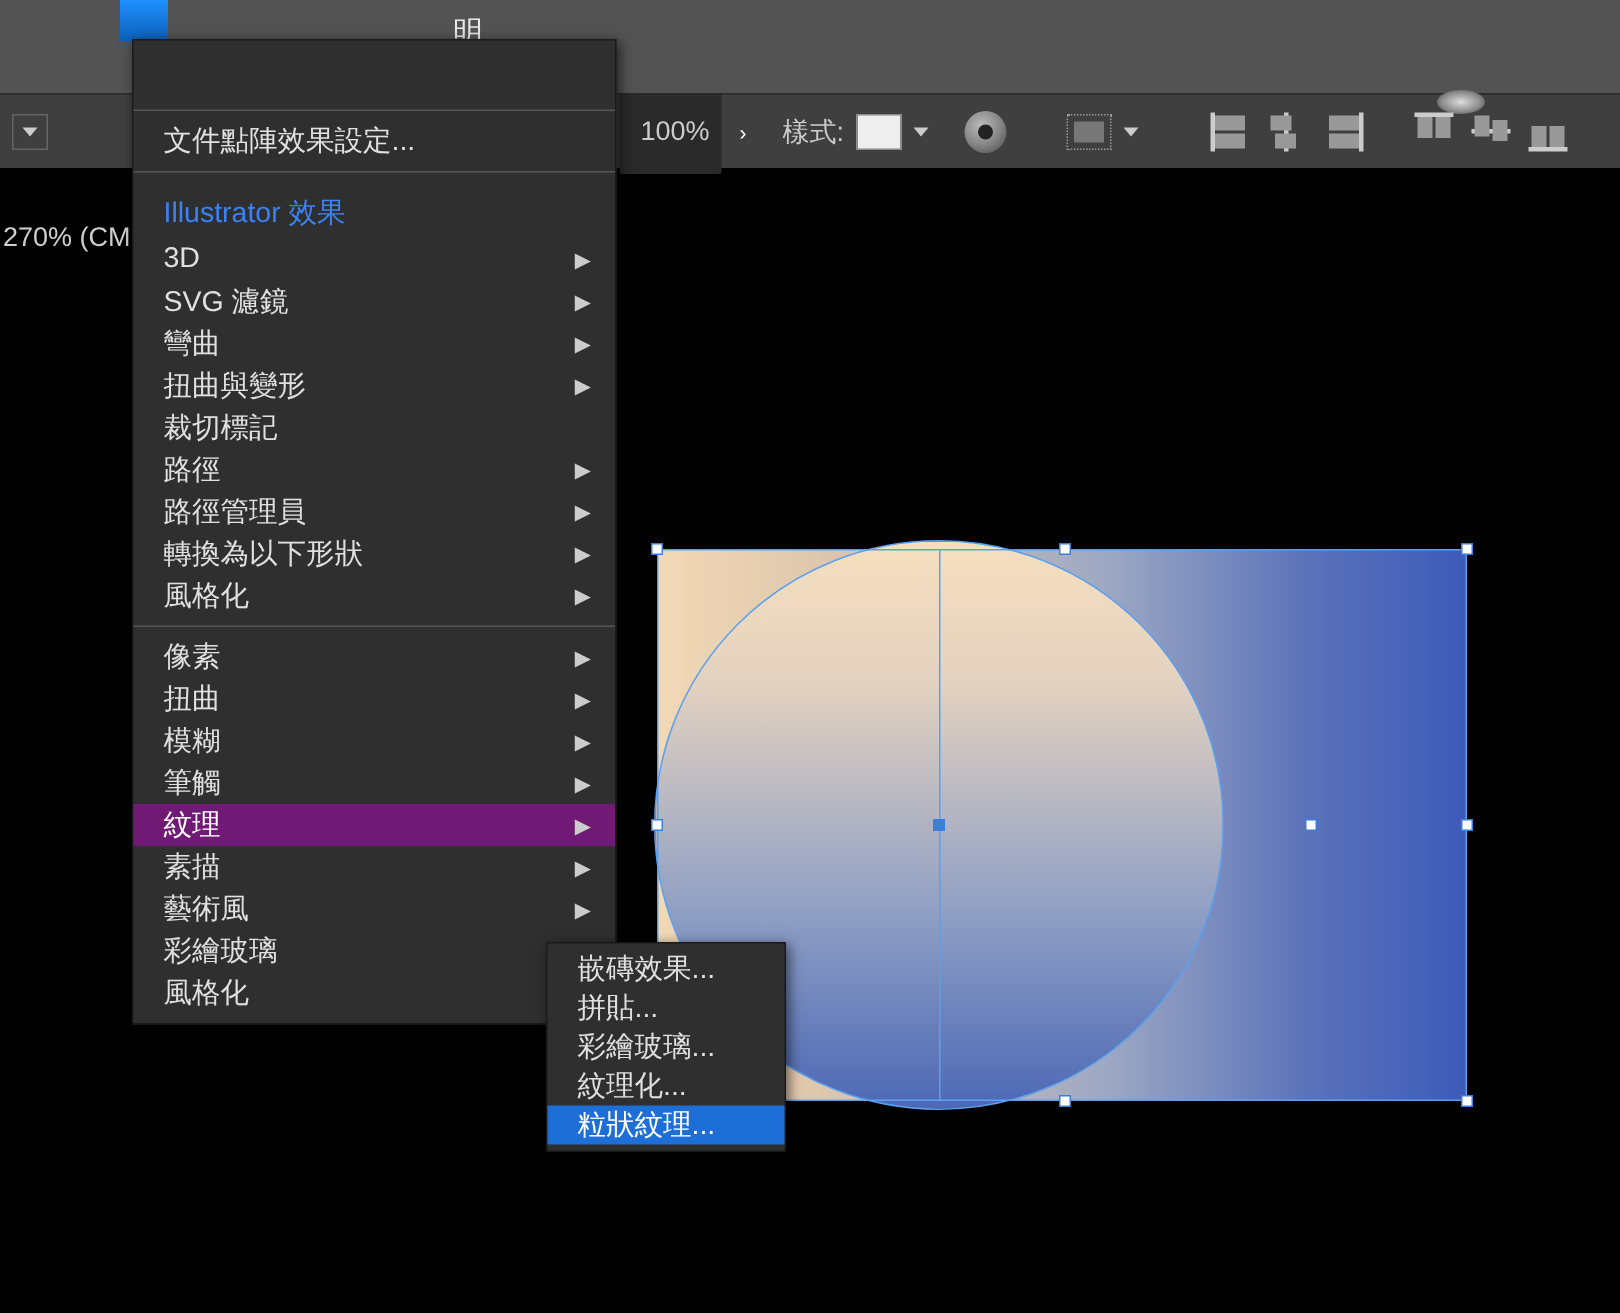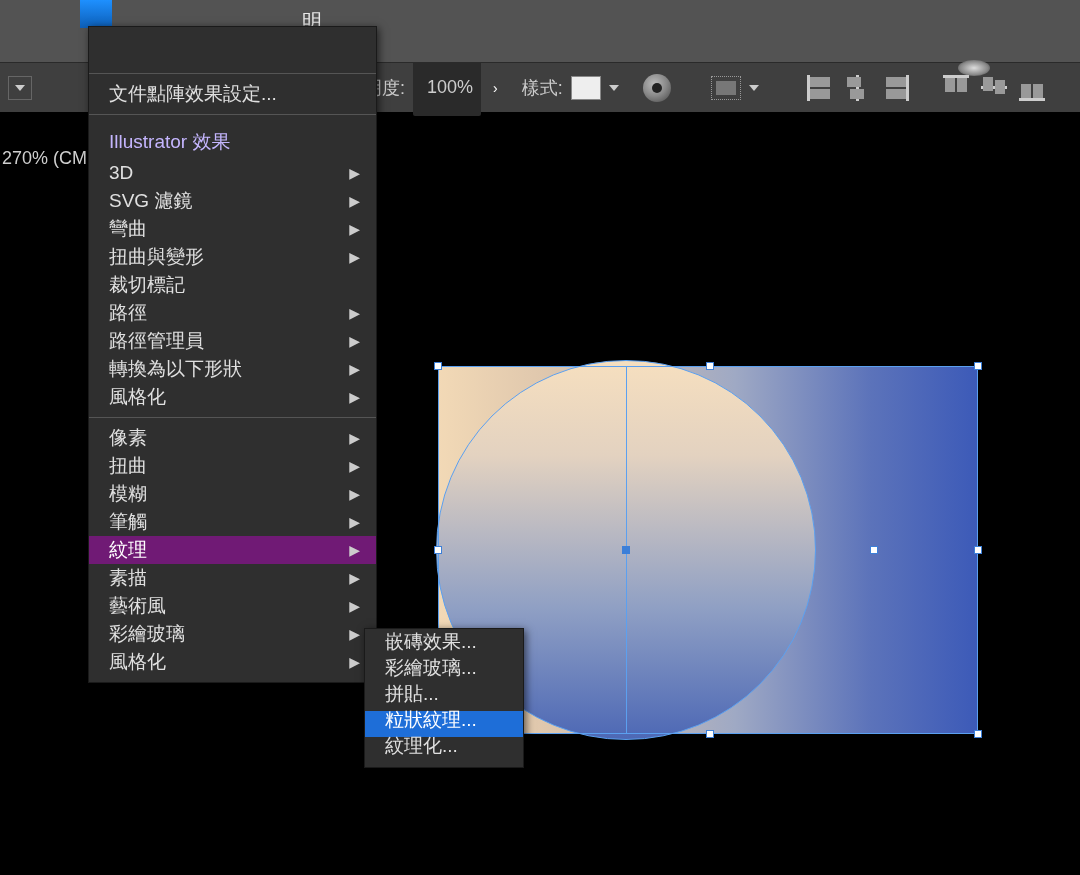"文件點陣效果設定..." .menu-dropdown { width: 289px -> 323px }
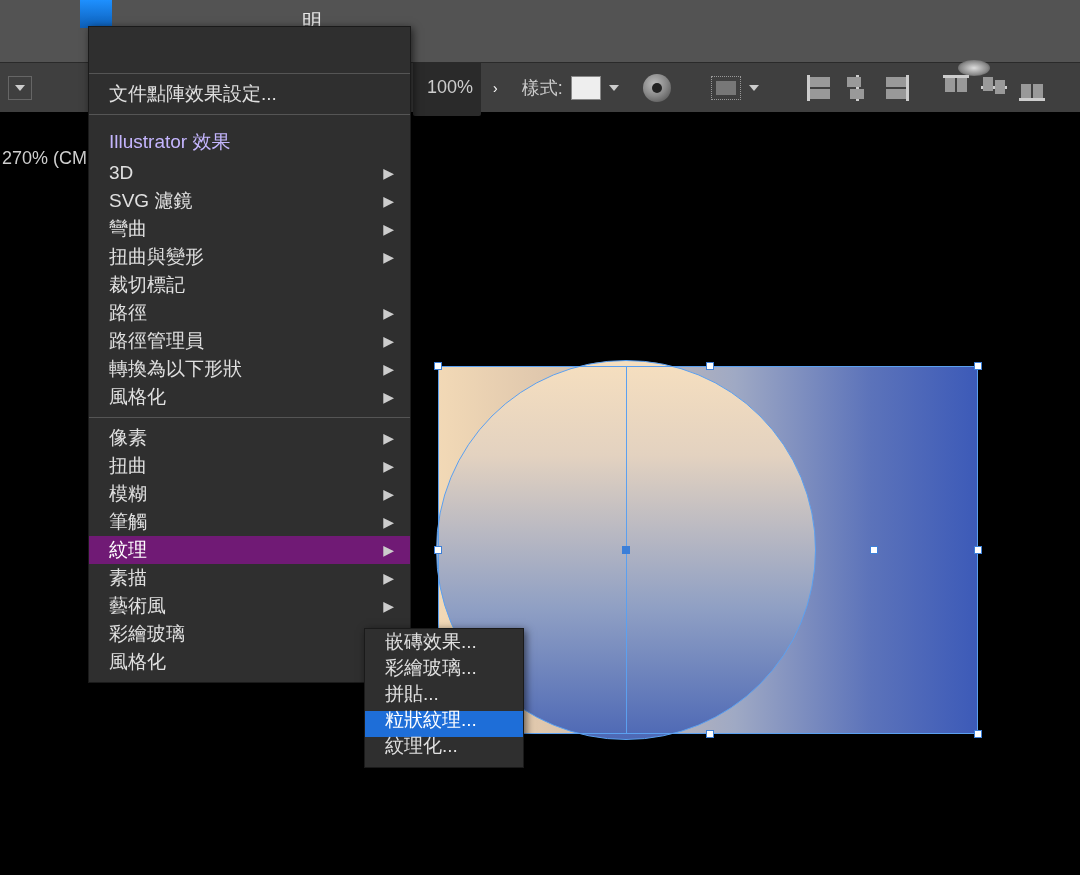"Illustrator 效果" .section-header { color: #c4b5fd -> #3b82f6 }
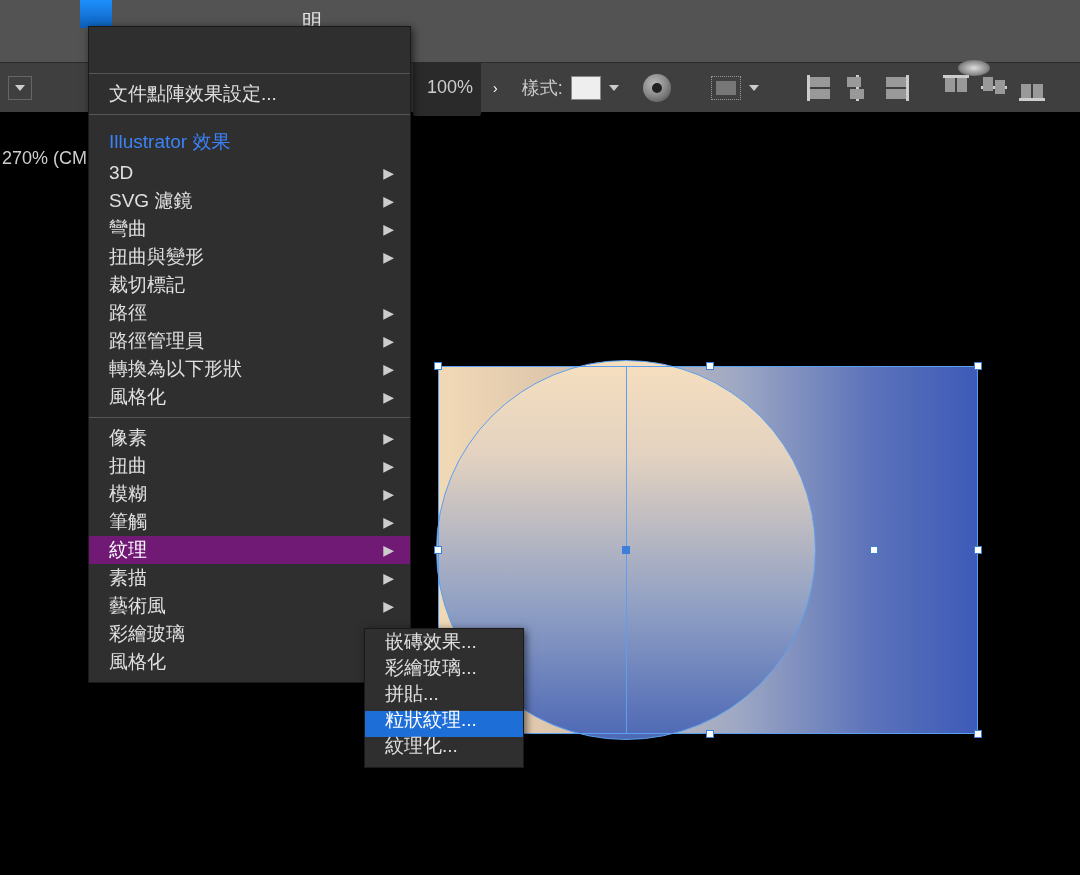"嵌磚效果..." .submenu .menu-item { align-items: flex-end -> none }
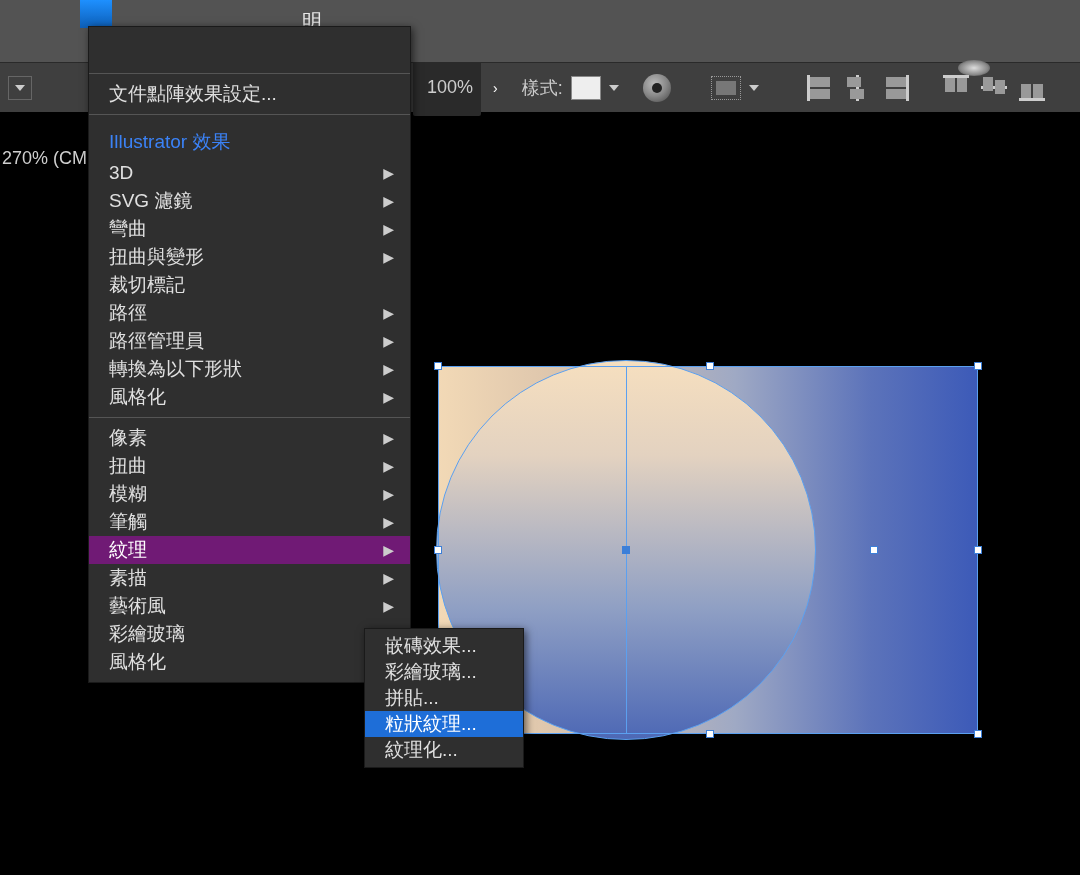"彩繪玻璃..." div.menu-item { order: before "拼貼..." -> after "拼貼..." }
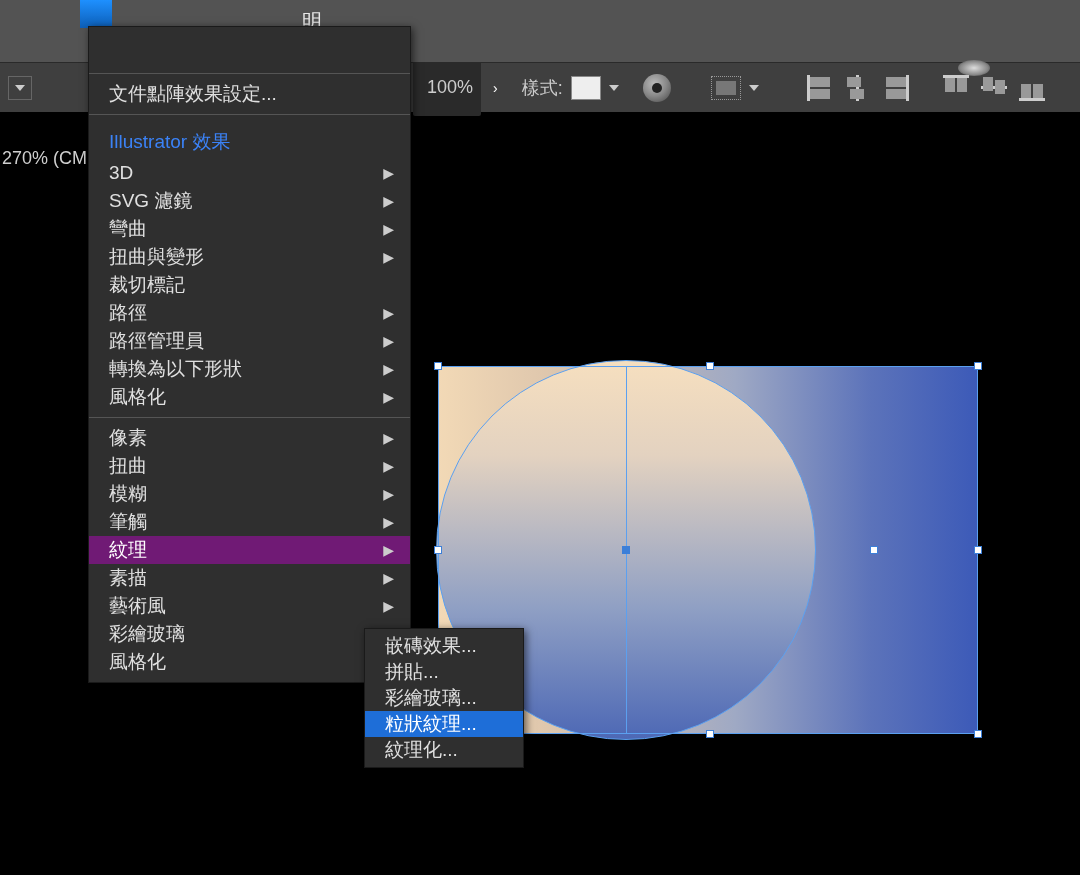"粒狀紋理..." div.menu-item { order: before "紋理化..." -> after "紋理化..." }
